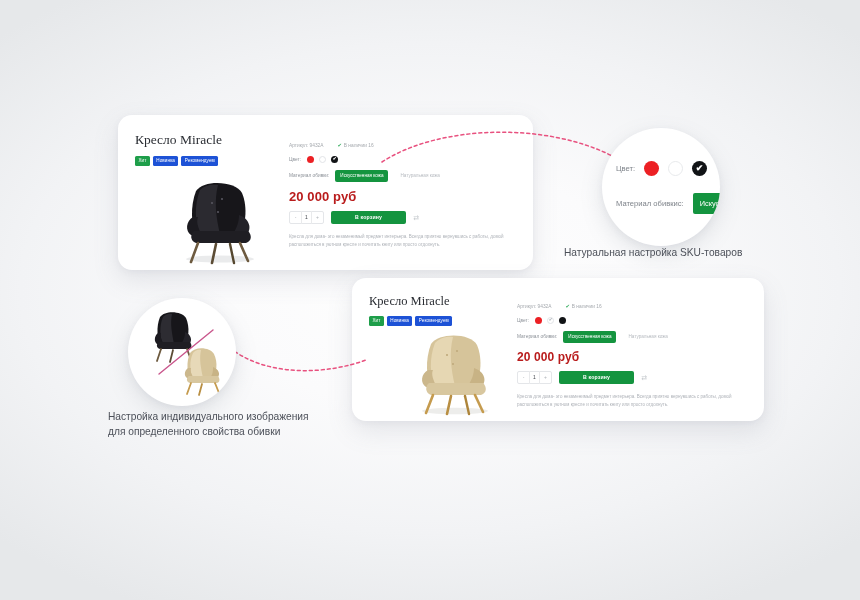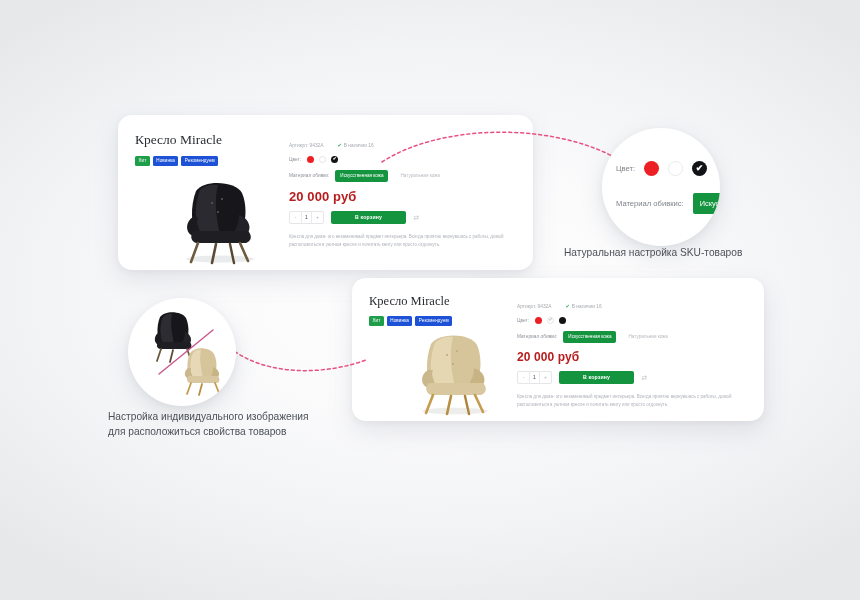"для расположиться свойства товаров" div { text: расположиться свойства товаров -> определенного свойства обивки }
